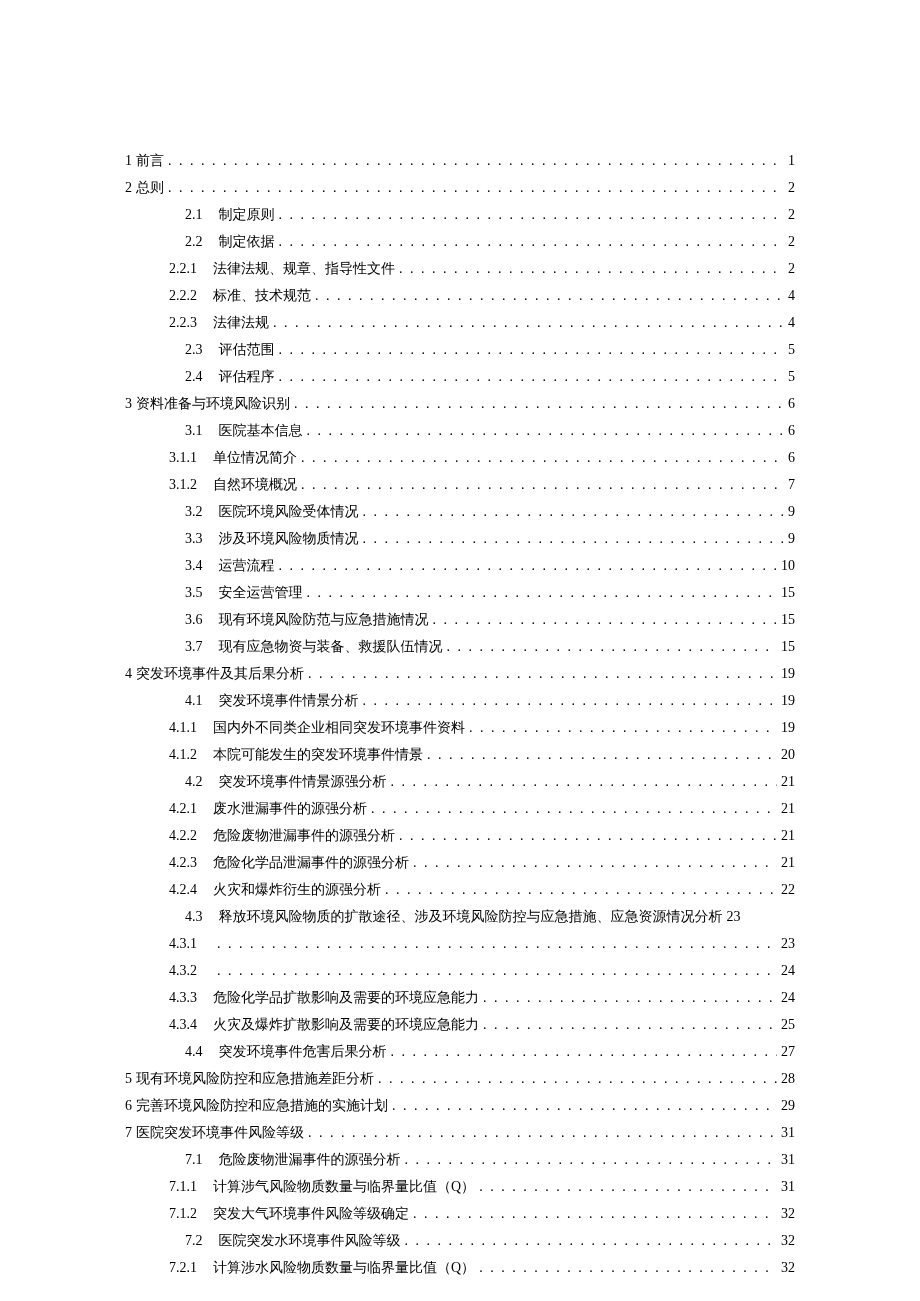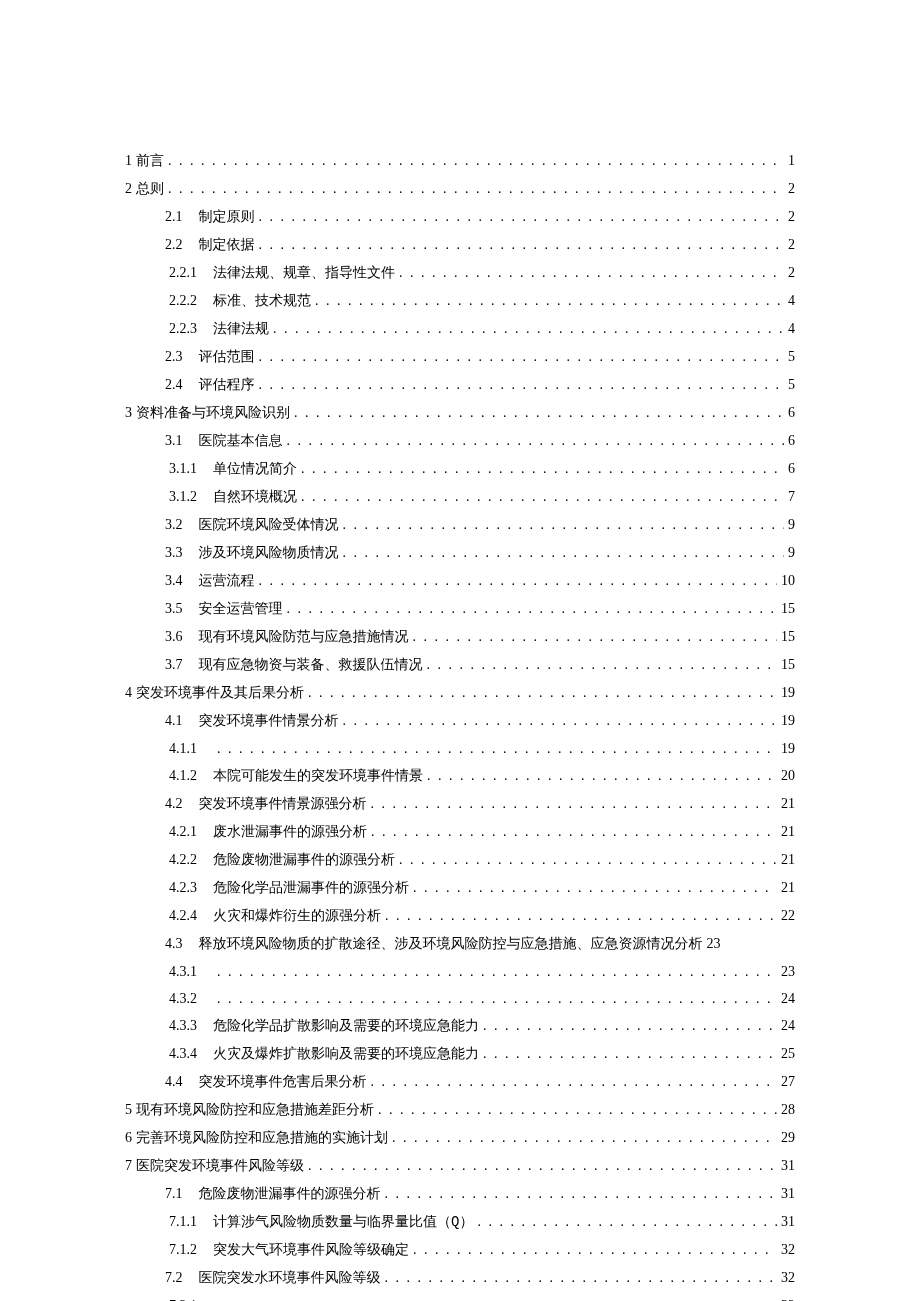"前言" .toc-title { font-family: Liberation Mono, monospace -> none }
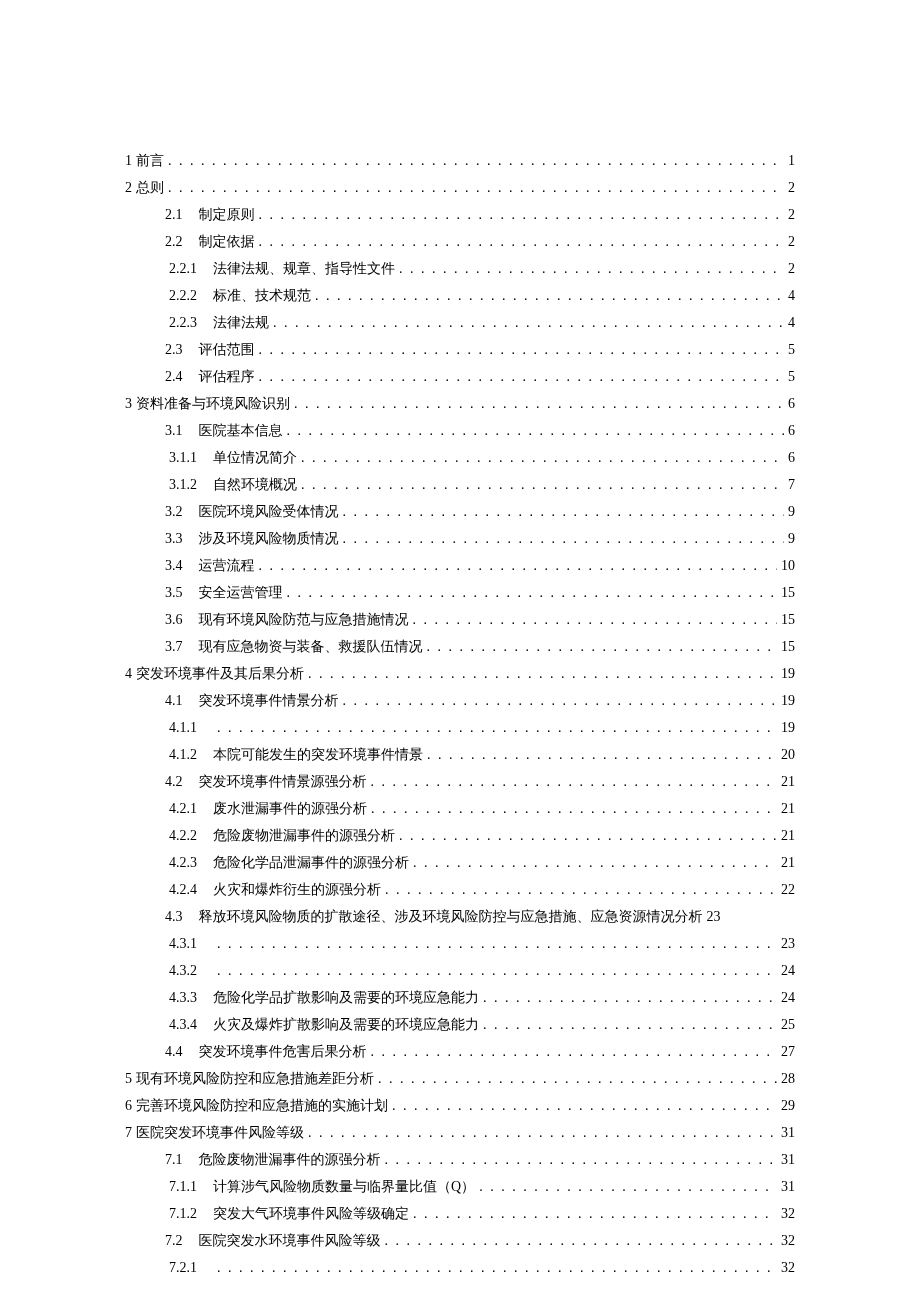"2.1" .toc-level-2 { margin-left: 40px -> 60px }
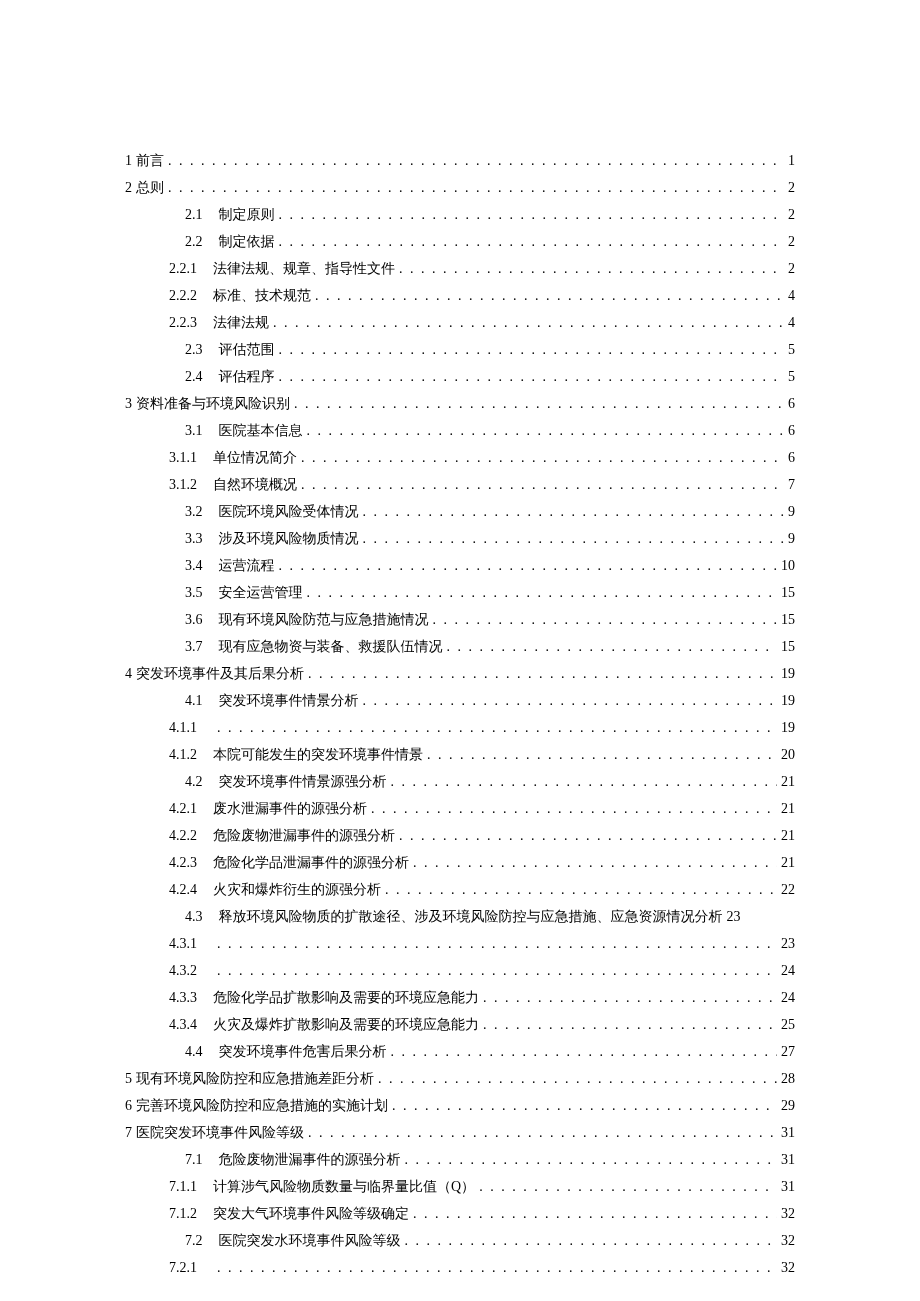"国内外不同类企业相同突发环境事件资料" span.toc-title { html: none -> <span>国内外不同类企业相同突发环境事件资料</span> }
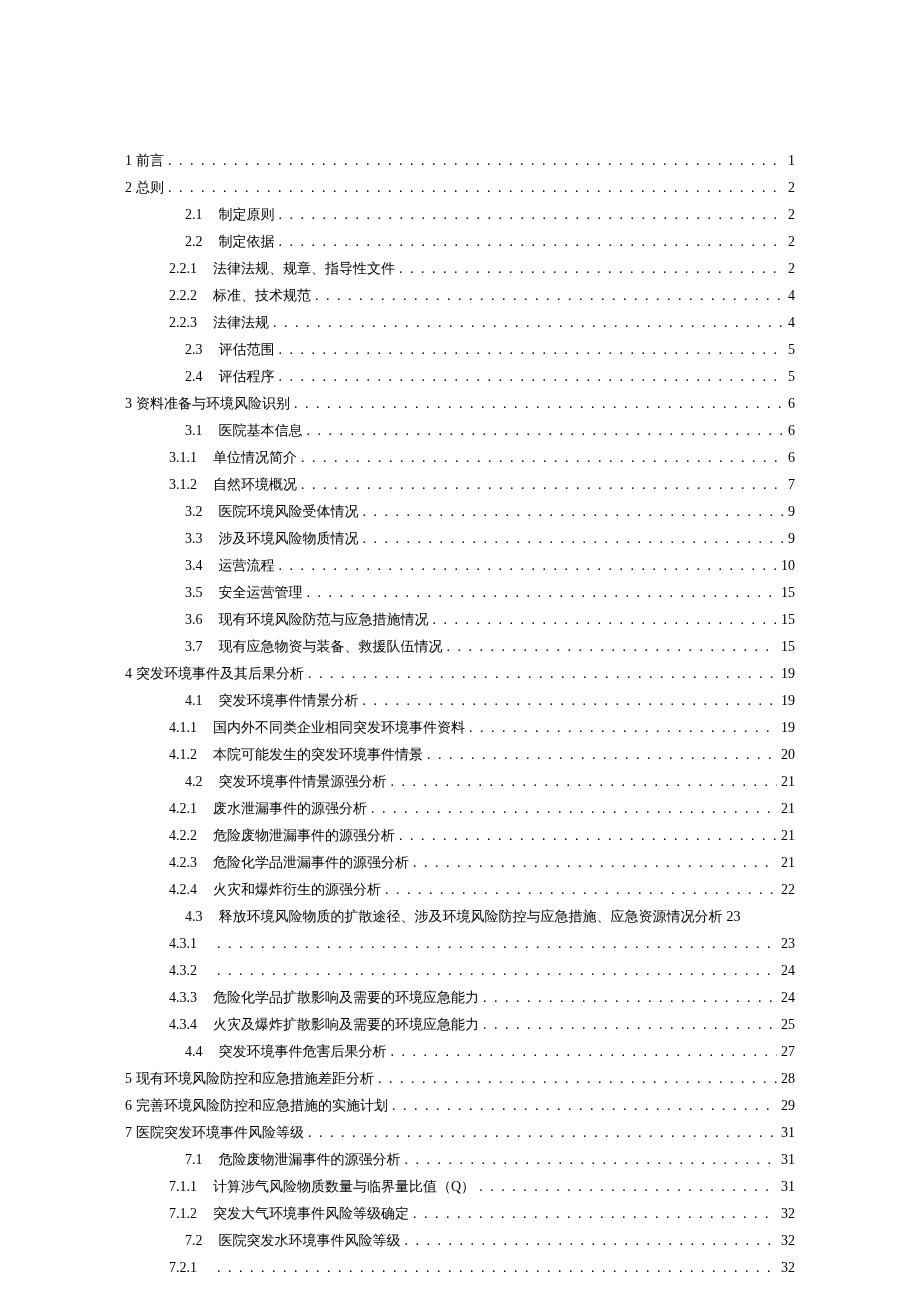"计算涉水风险物质数量与临界量比值（Q）" span.toc-title { html: none -> <span>计算涉水风险物质数量与临界量比值（Q）</span> }
